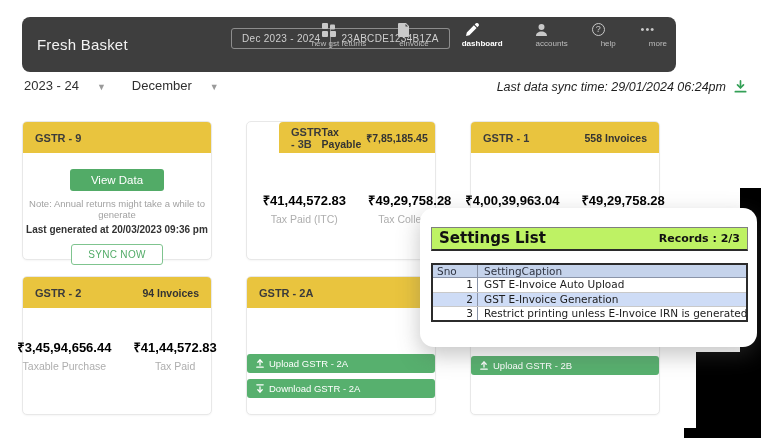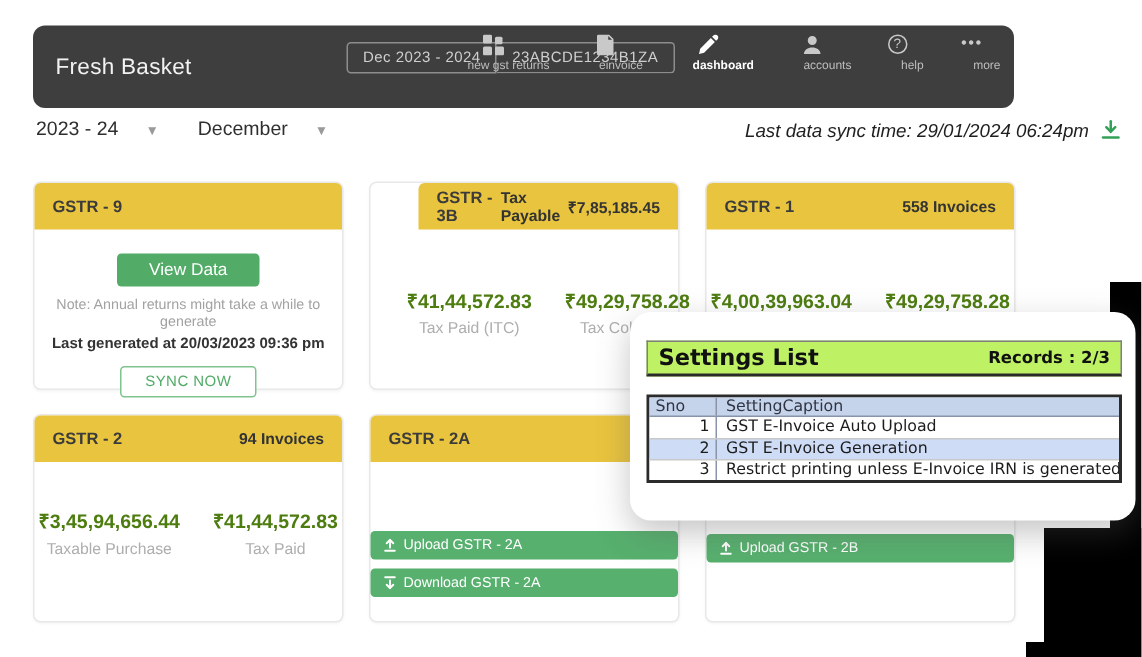"GSTR - 9" .card { width: 207px -> 190px }
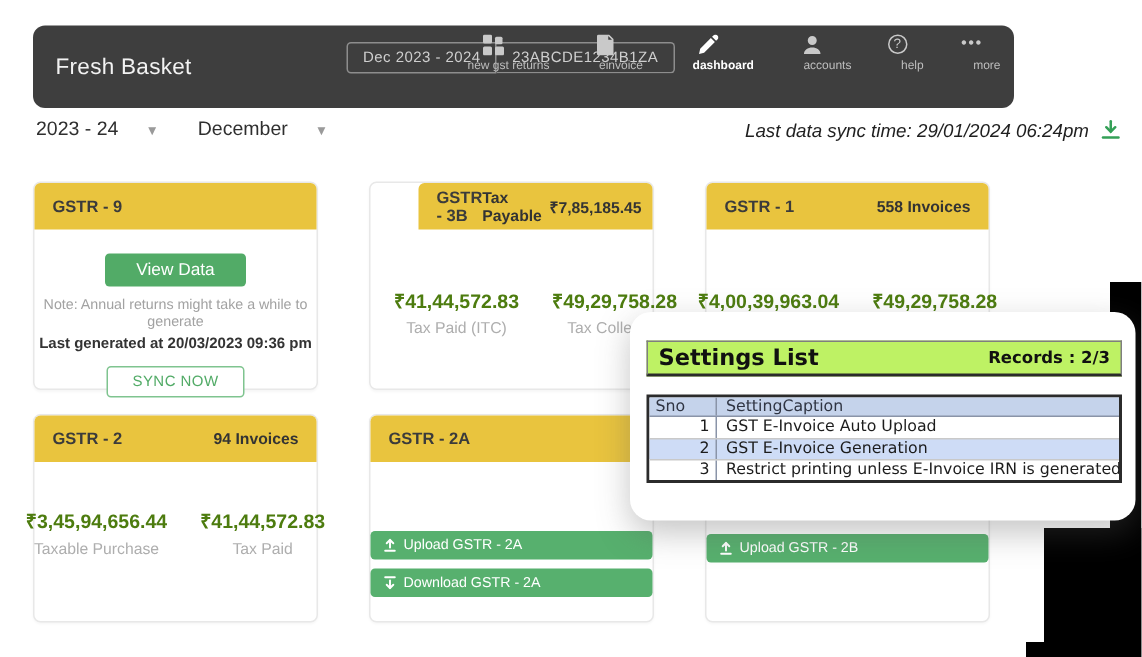"₹41,44,572.83" .stat-value { color: #4d7c0f -> #000000 }
